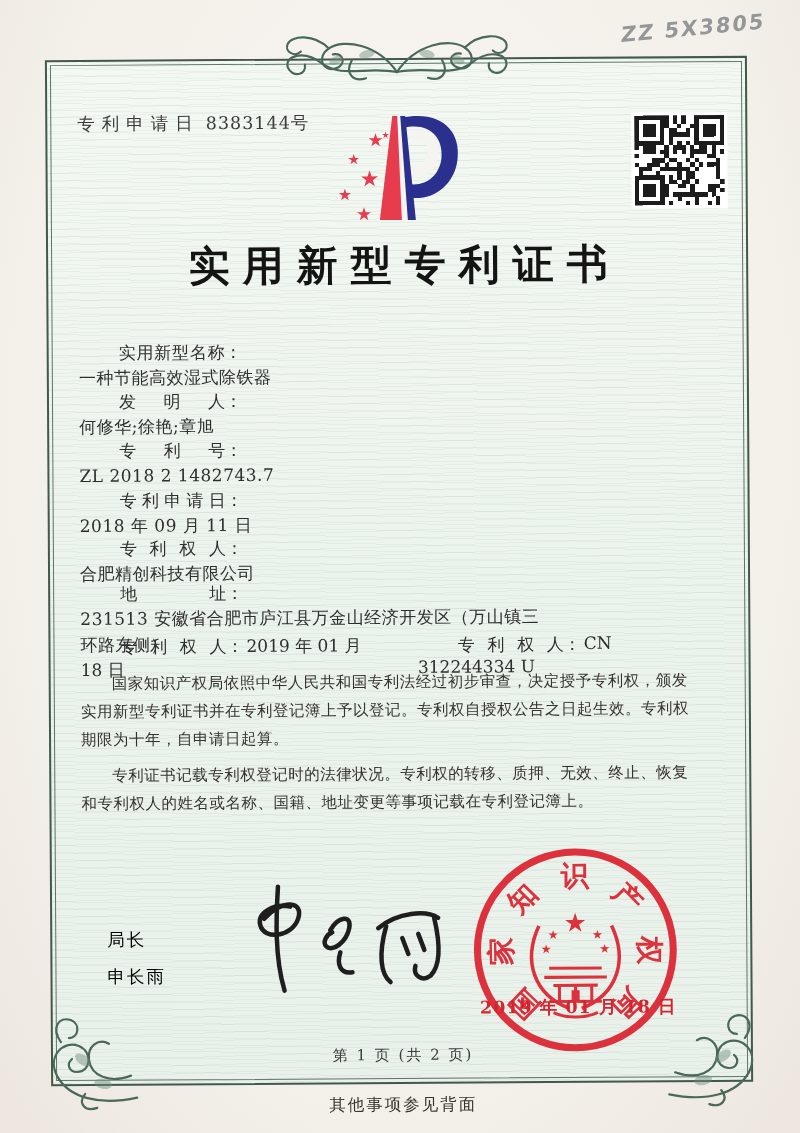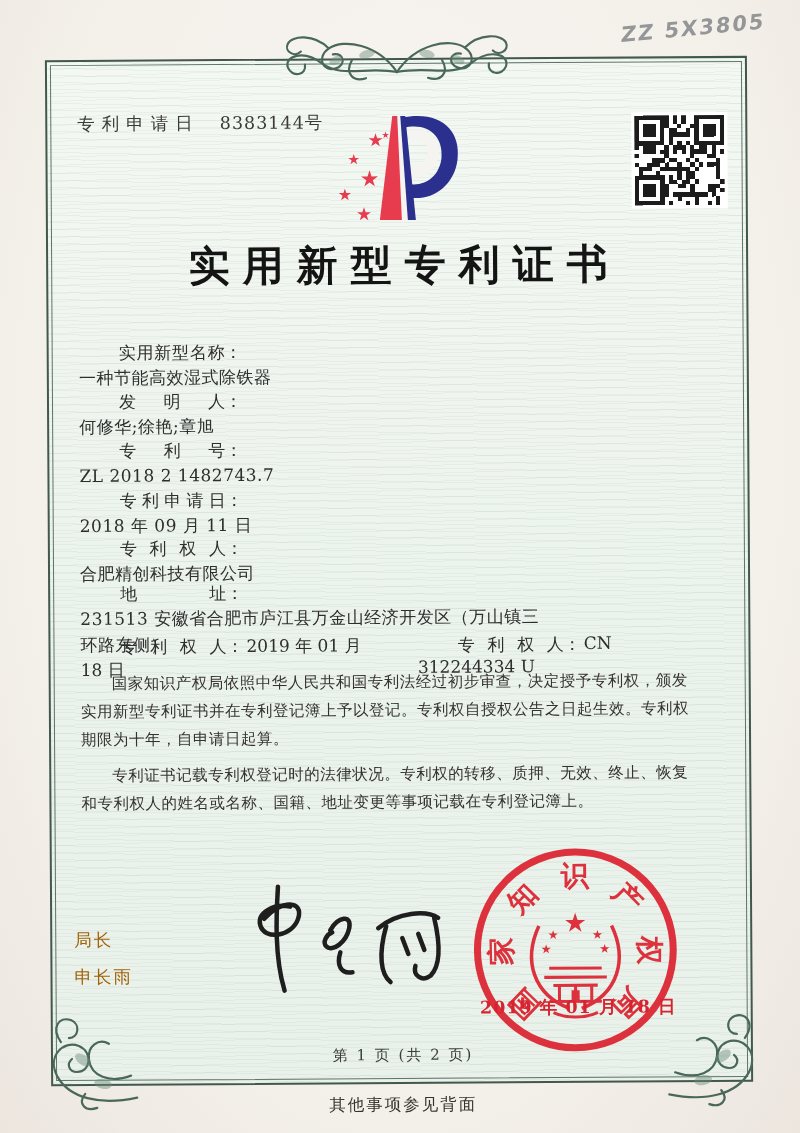"8383144" .certline .num { margin-left: 20px -> 6px }
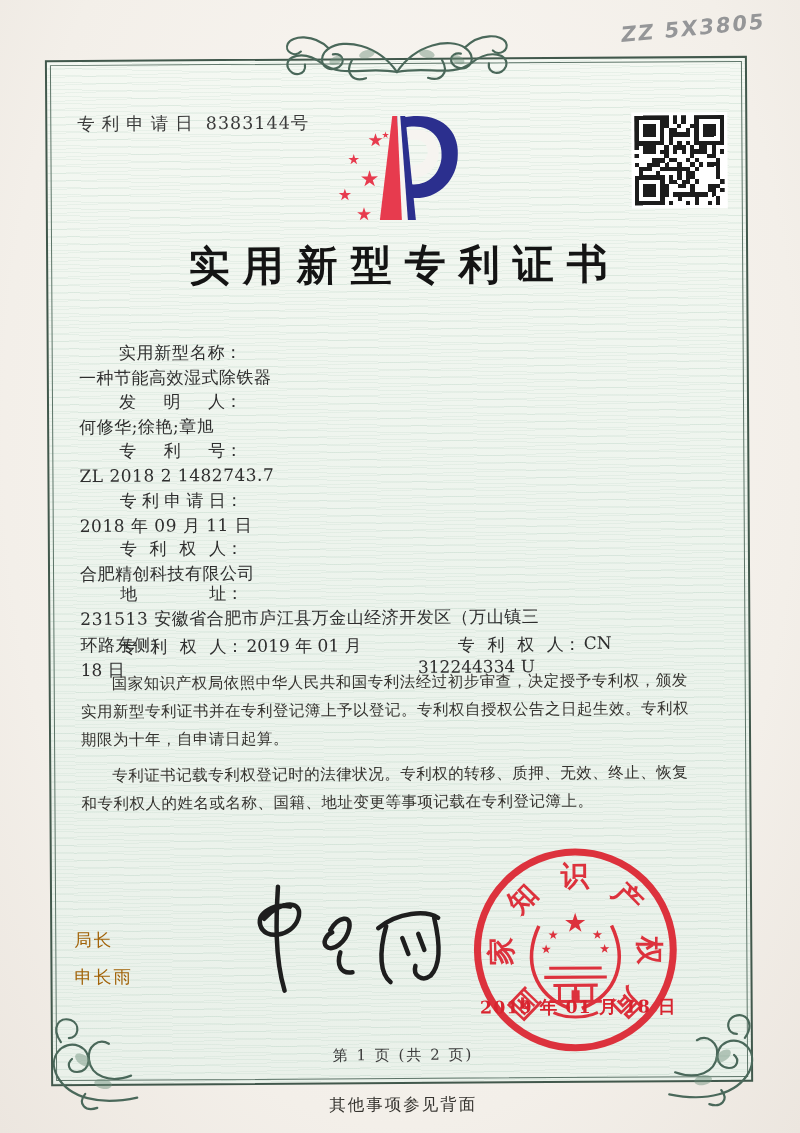"局长" .signer { color: #a16207 -> #000000; left: 72px -> 105px }
